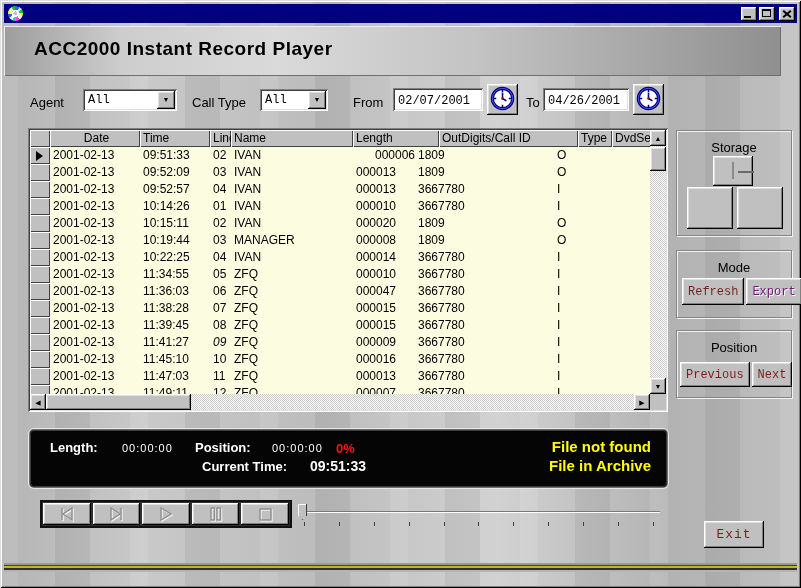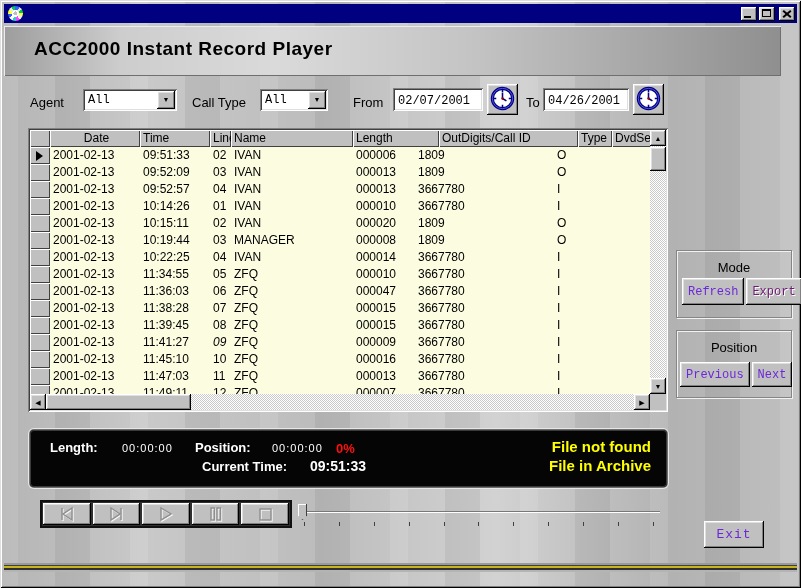"000006" div.g-cell { text-align: none -> right }
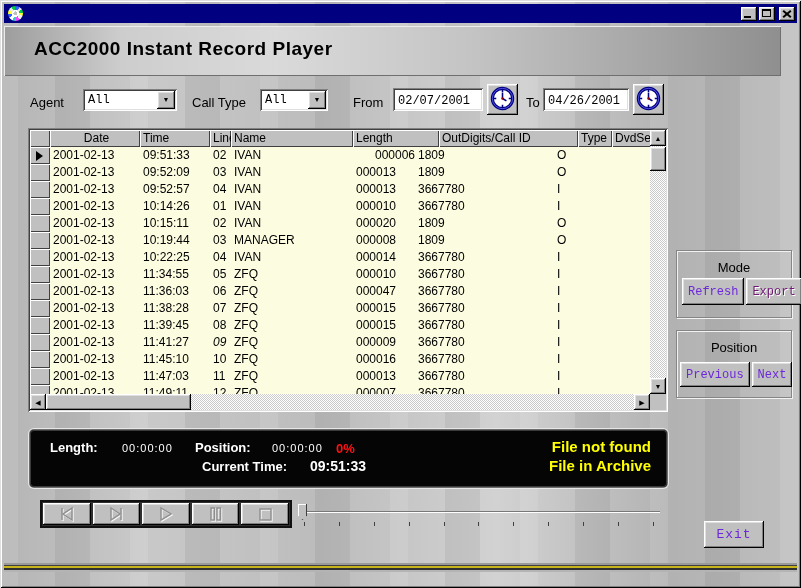"Storage" div.groupbox { html: none -> <div> <div>Storage</div> <button> <span></span> </button> <button> <span></span> </button> <button> <span></span> </button> </div> }
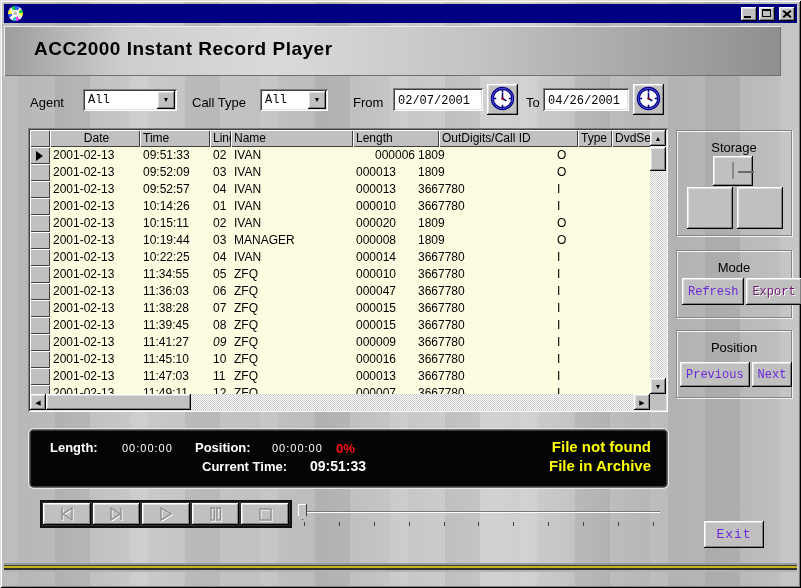"Refresh" .btn95 { color: #6d28d9 -> #7f1d1d }
